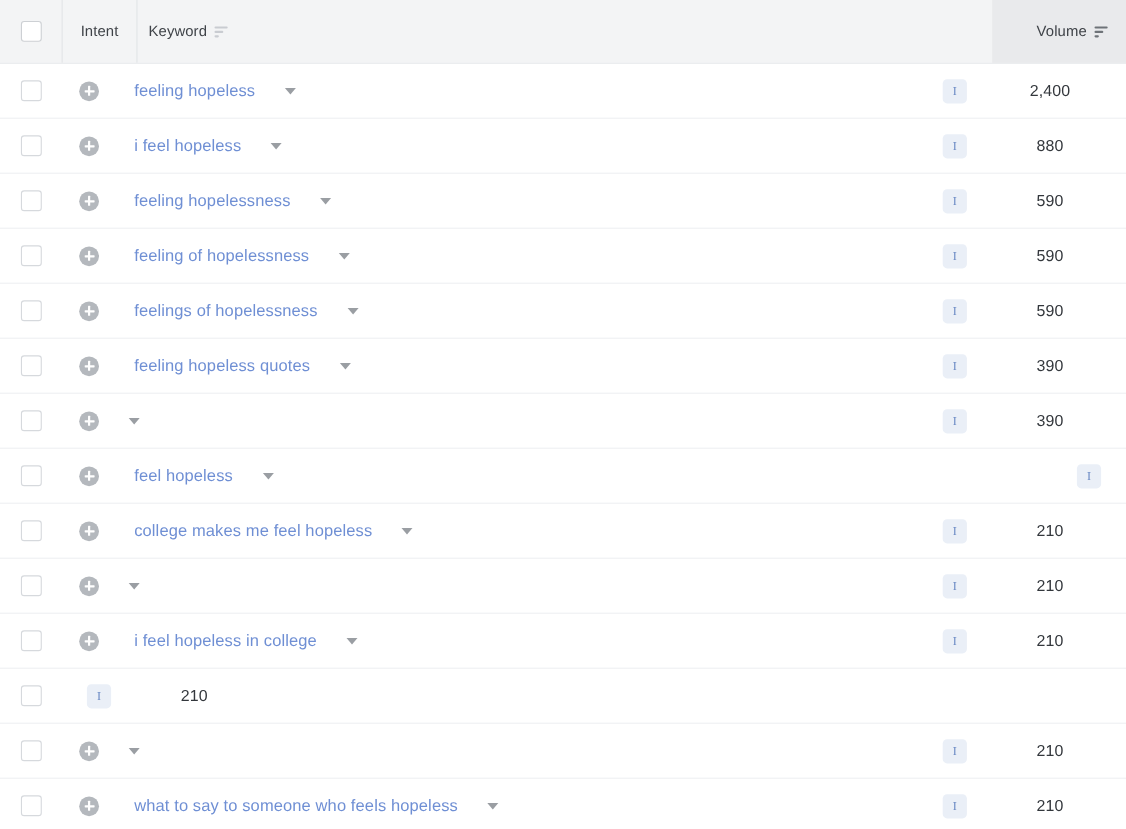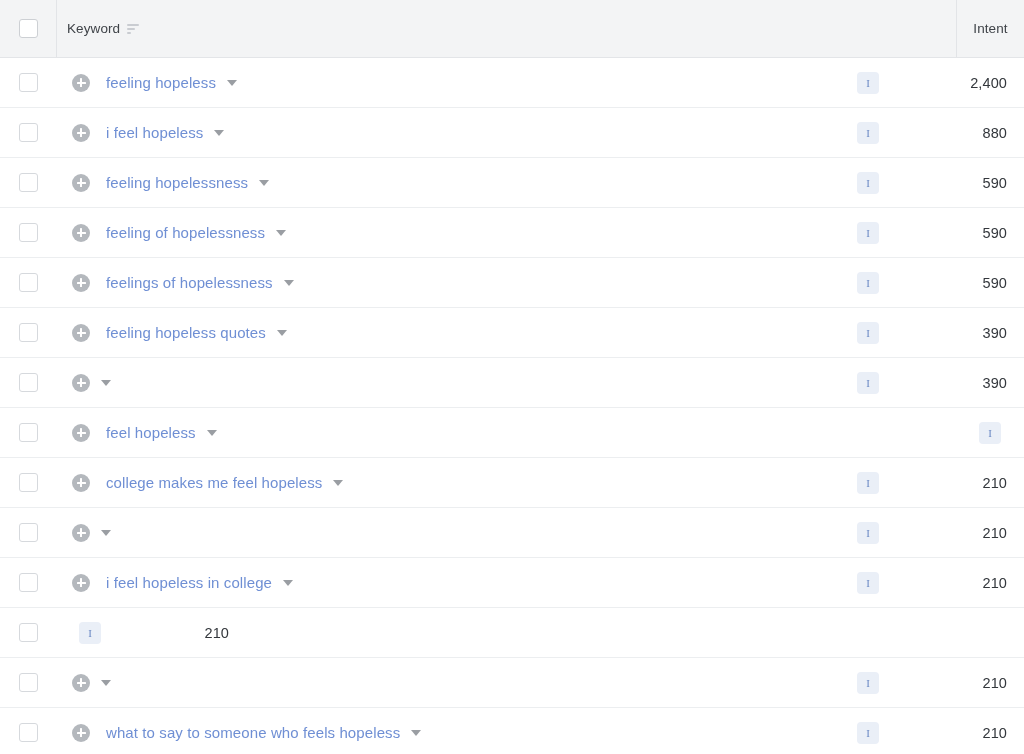"Keyword" div.th { order: before "Intent" -> after "Intent" }
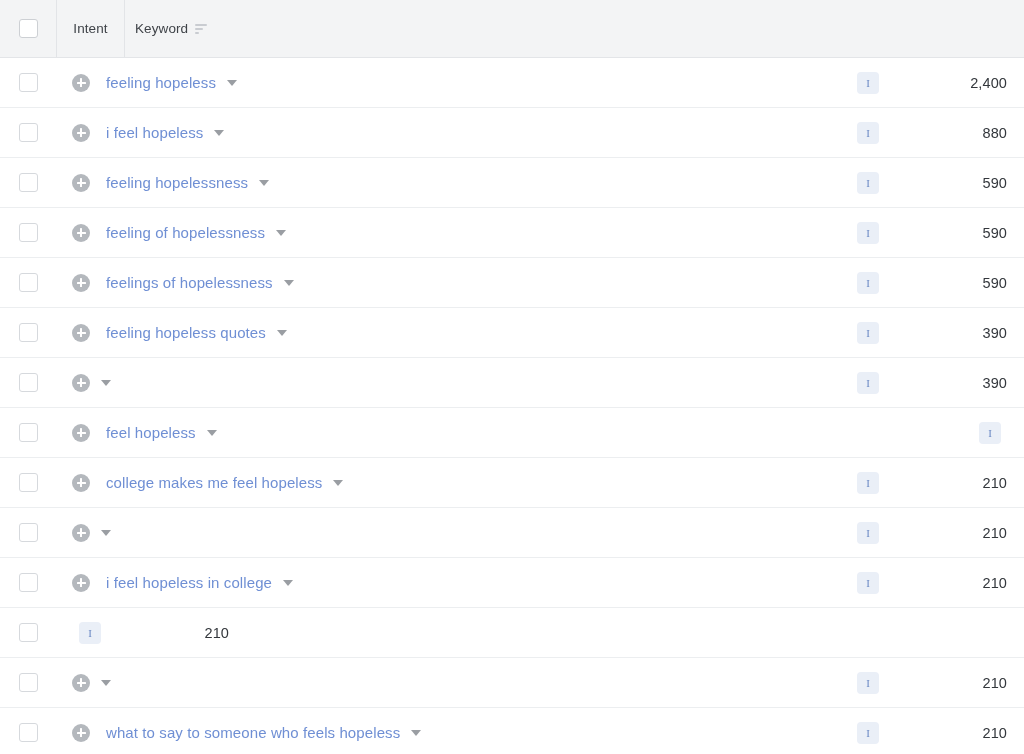"Volume" div.th { html: none -> <div> <span>Volume</span> <span> <i></i> <i></i> <i></i> </span> </div> }
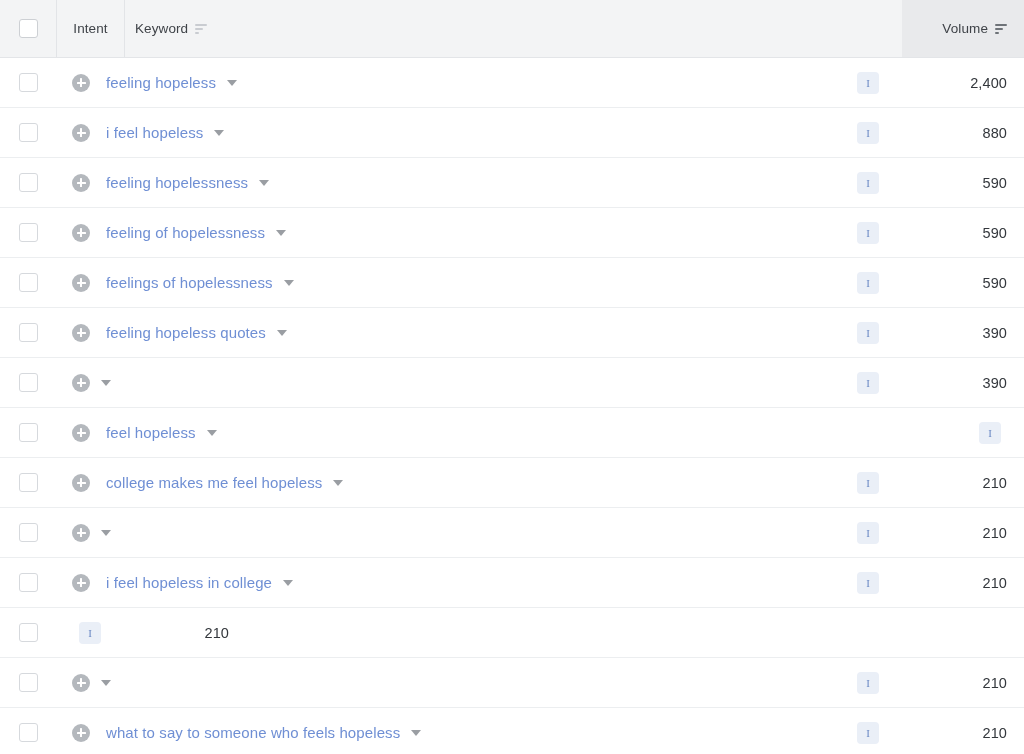"feeling hopeless" .cell-keyword { gap: 0 -> 16px }
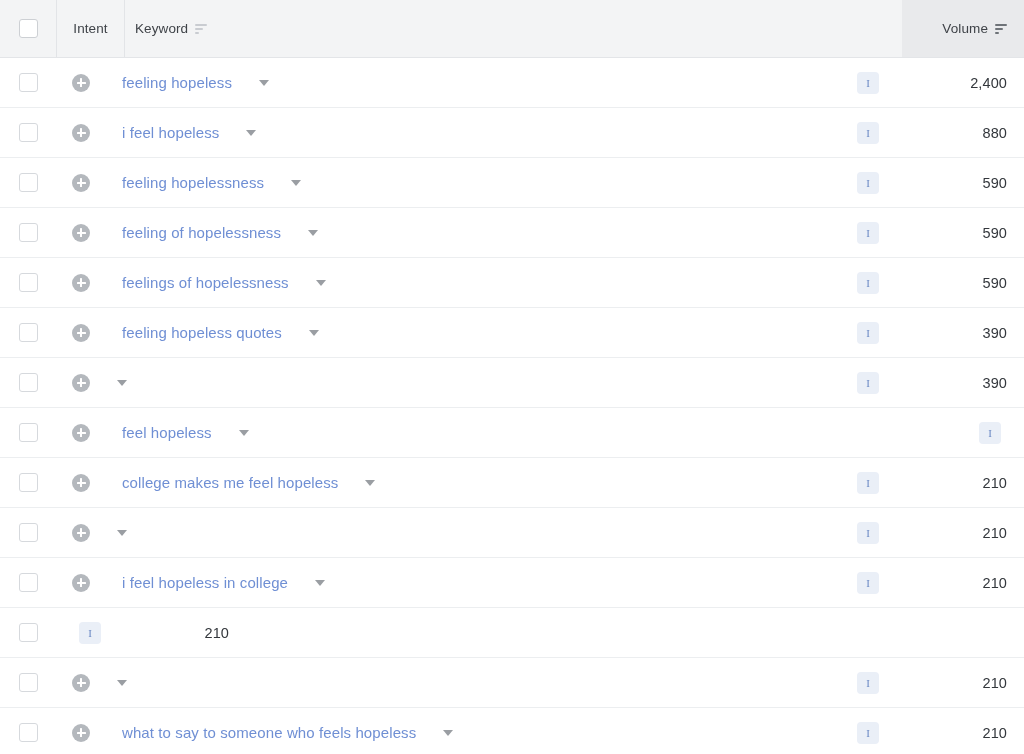"2,400" .cell-volume { justify-content: flex-end -> center }
